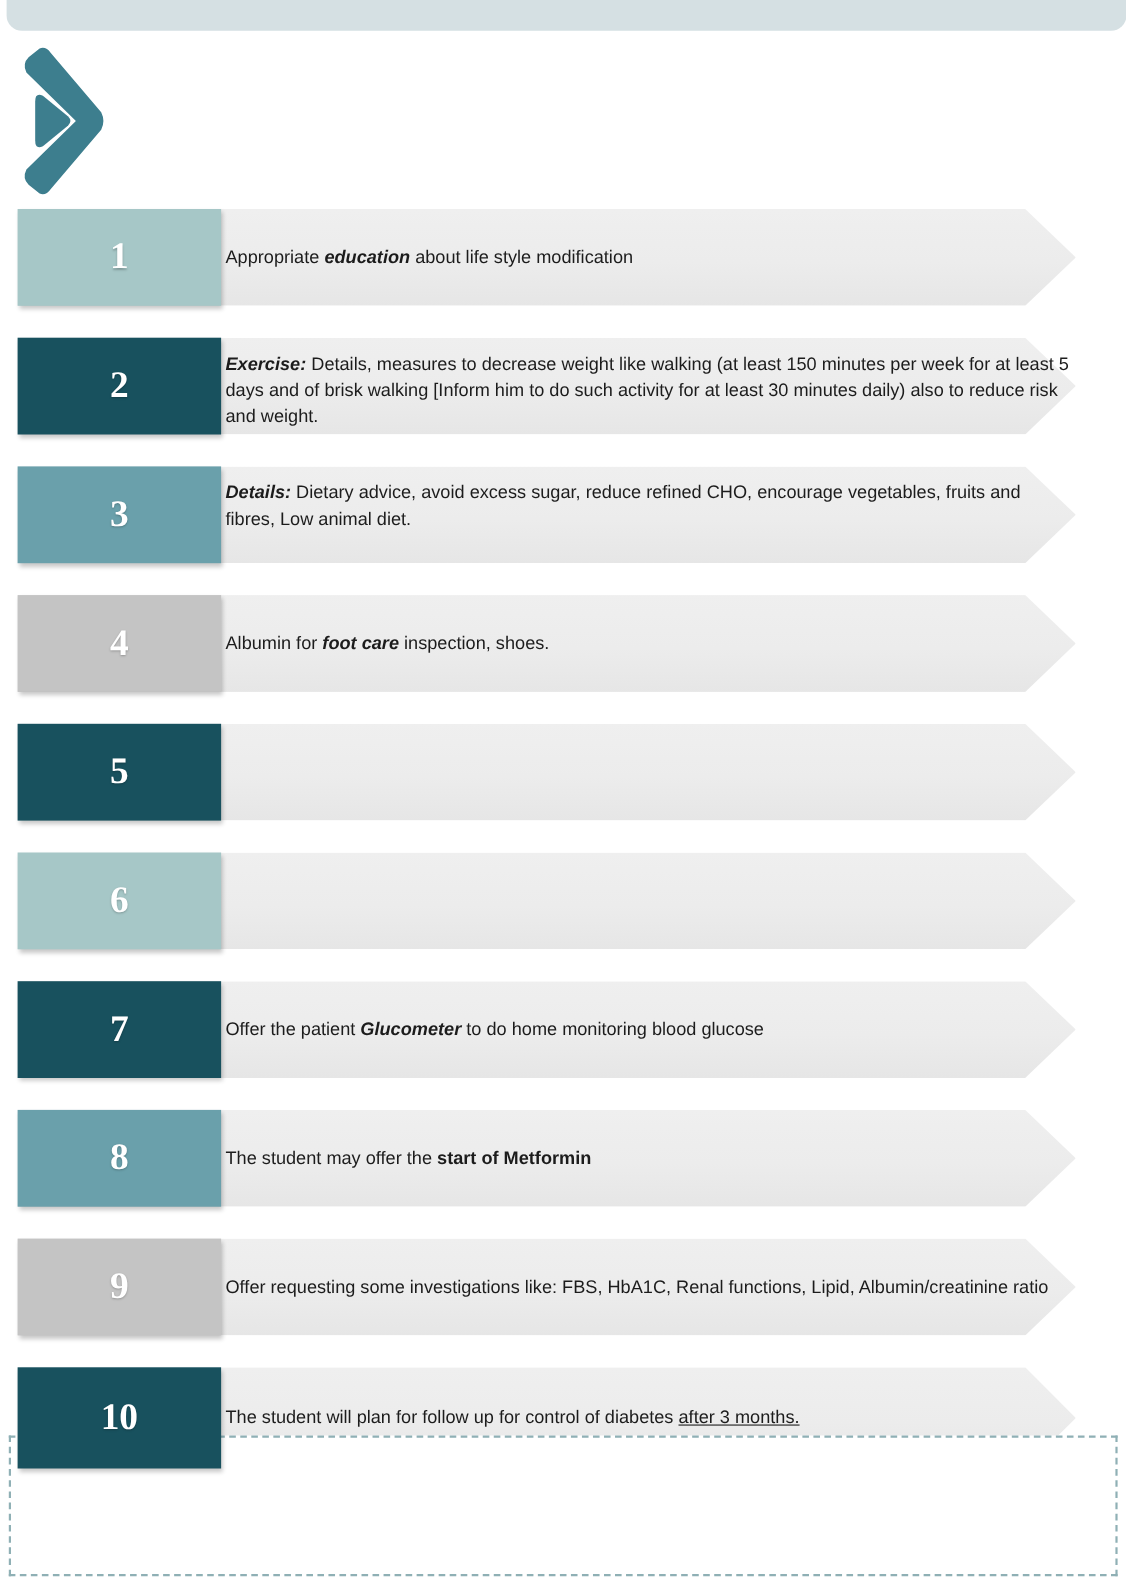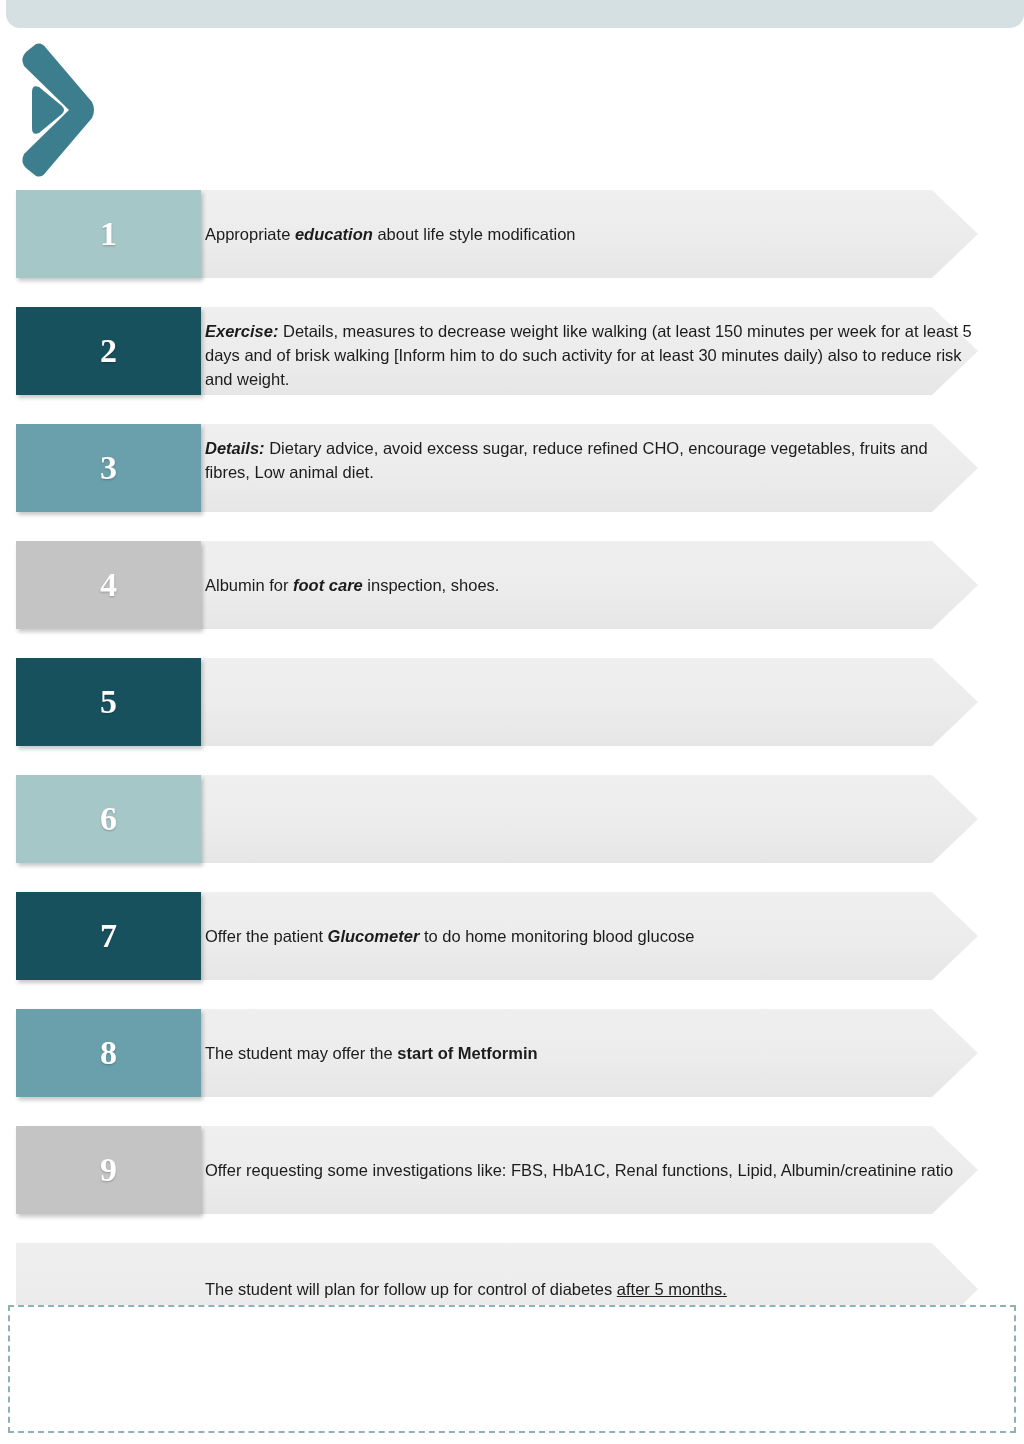"10" div.row-num { html: none -> <div>10</div> }
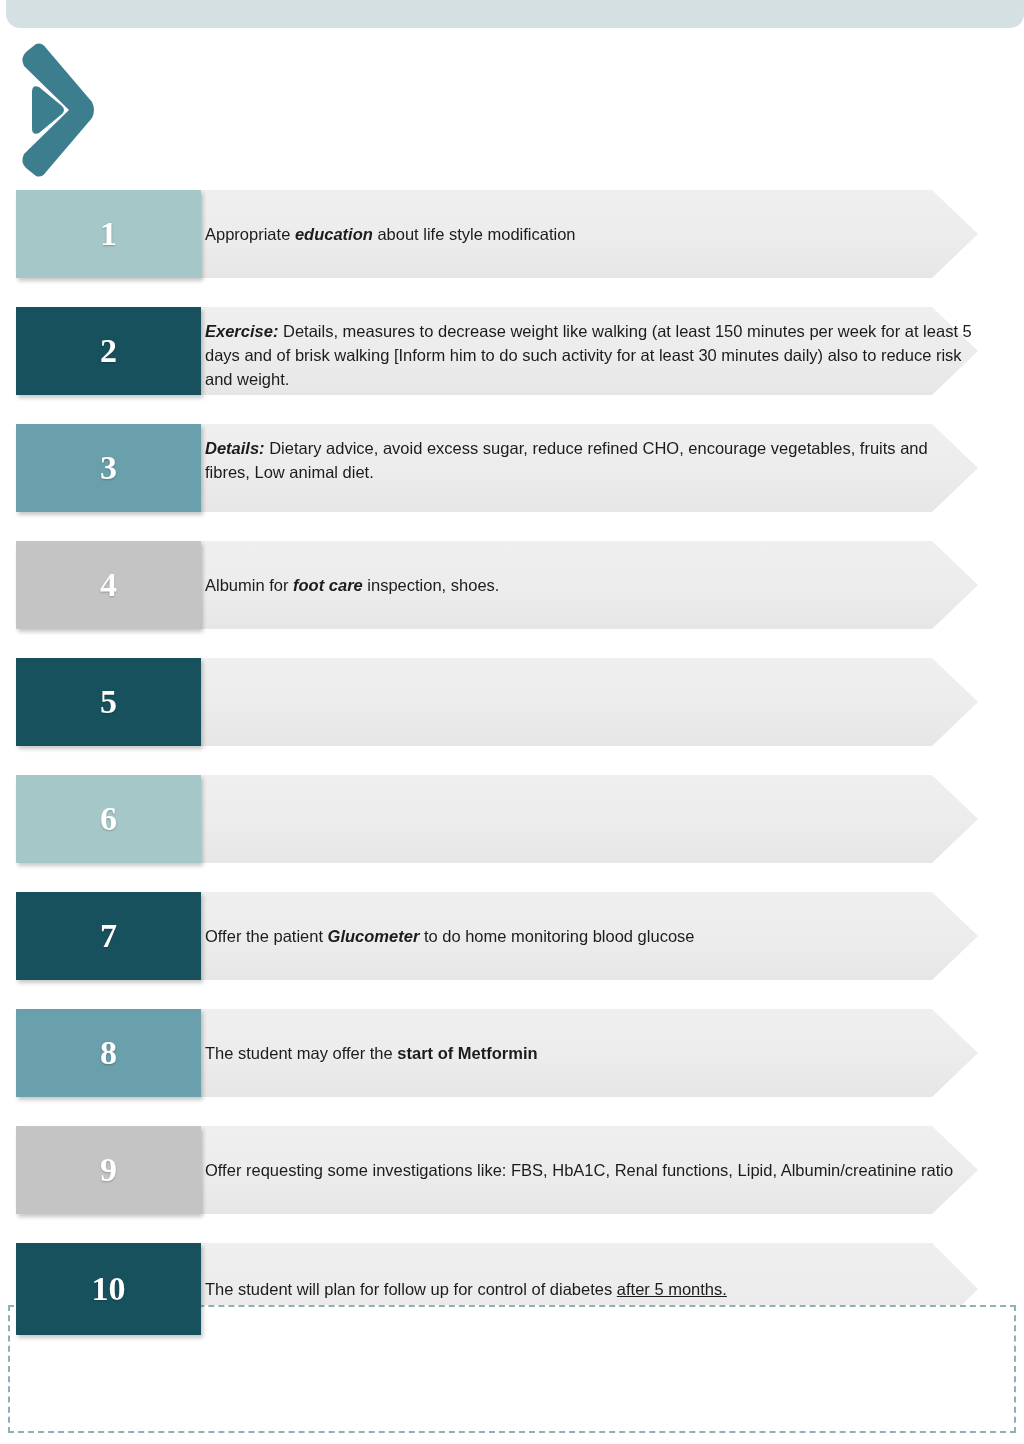"after 5 months." u { text: 5 -> 3 }
